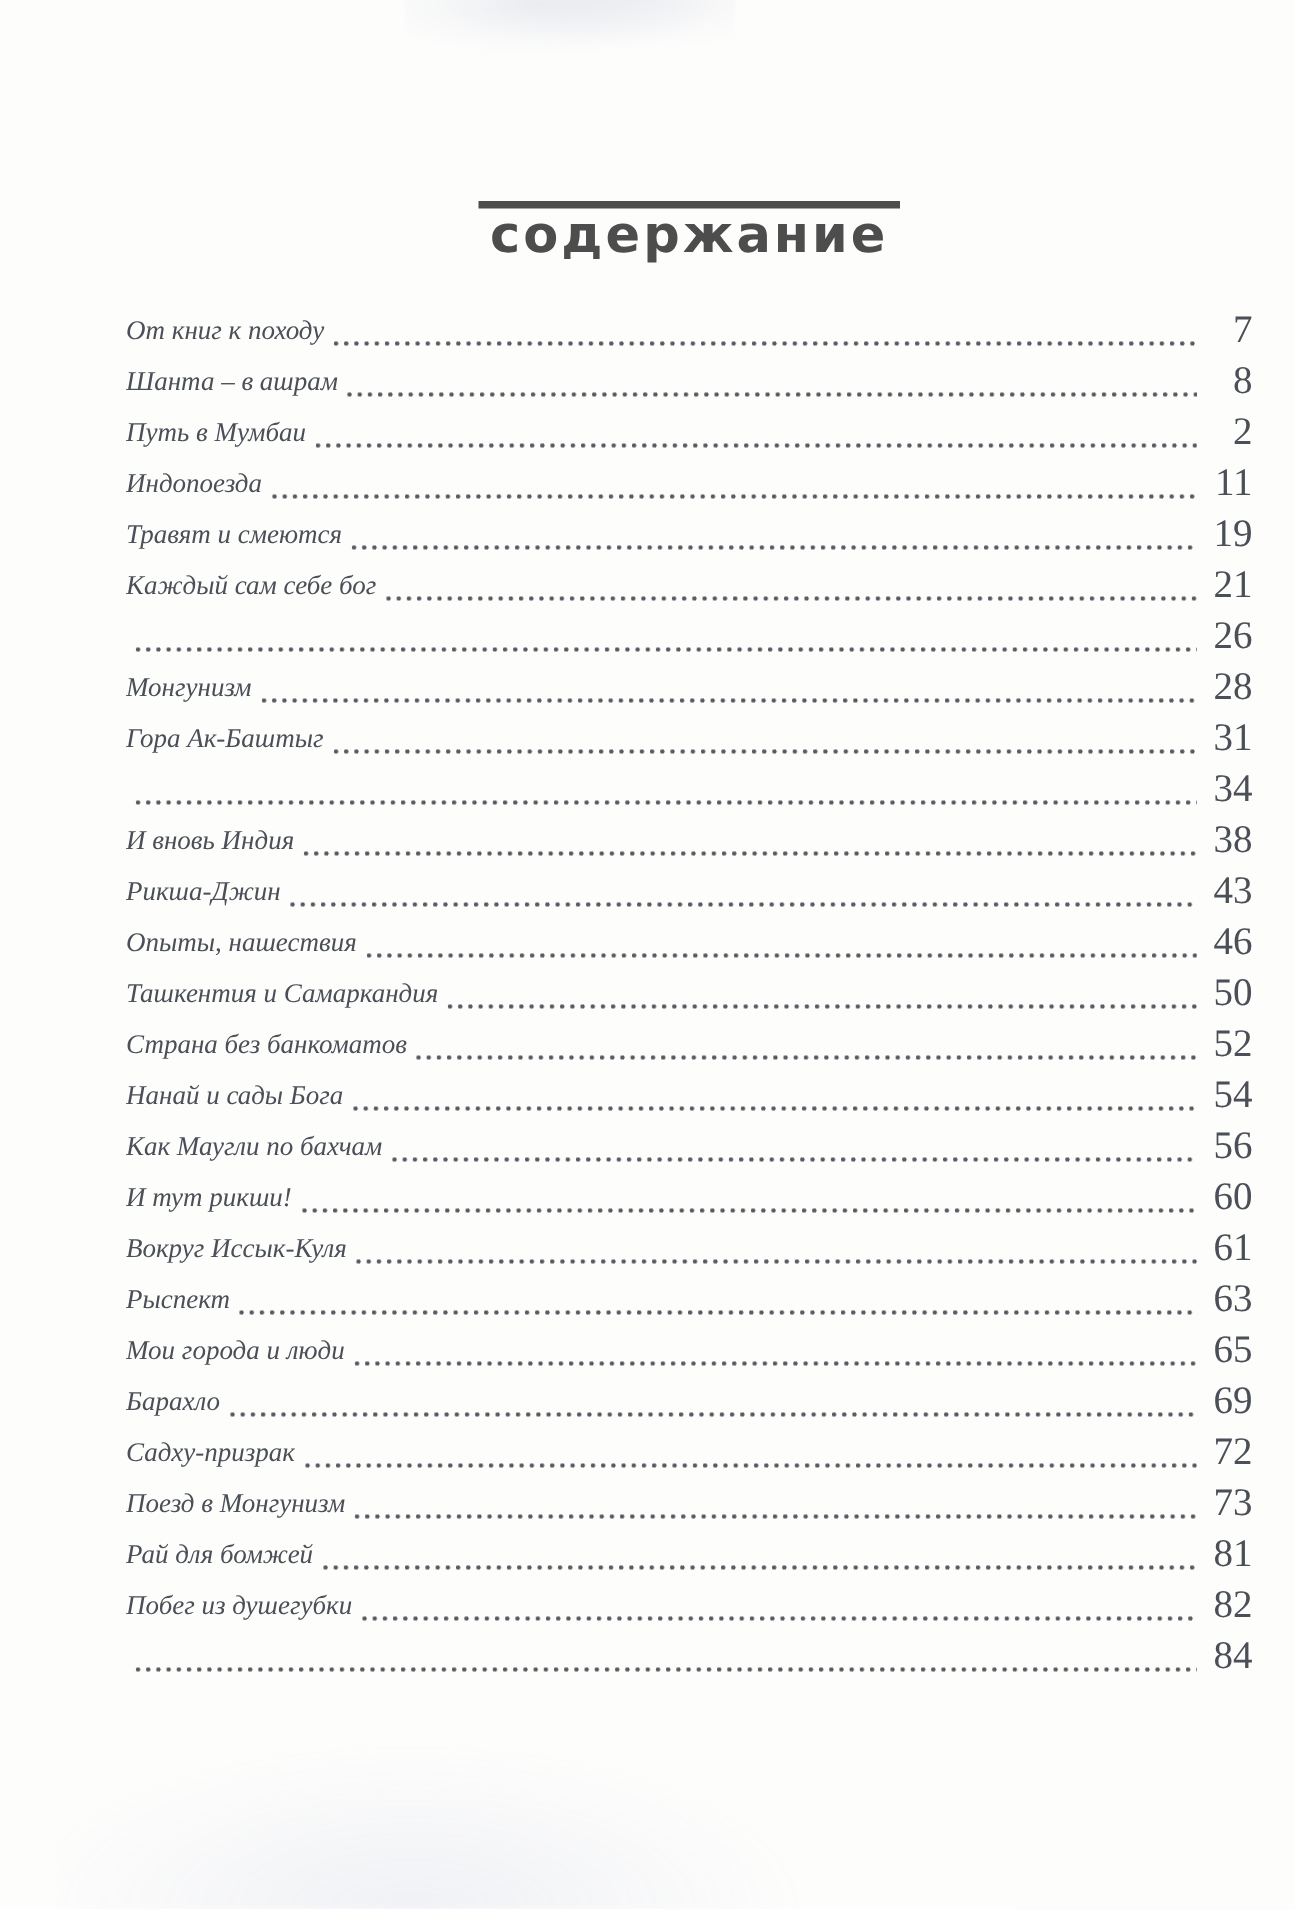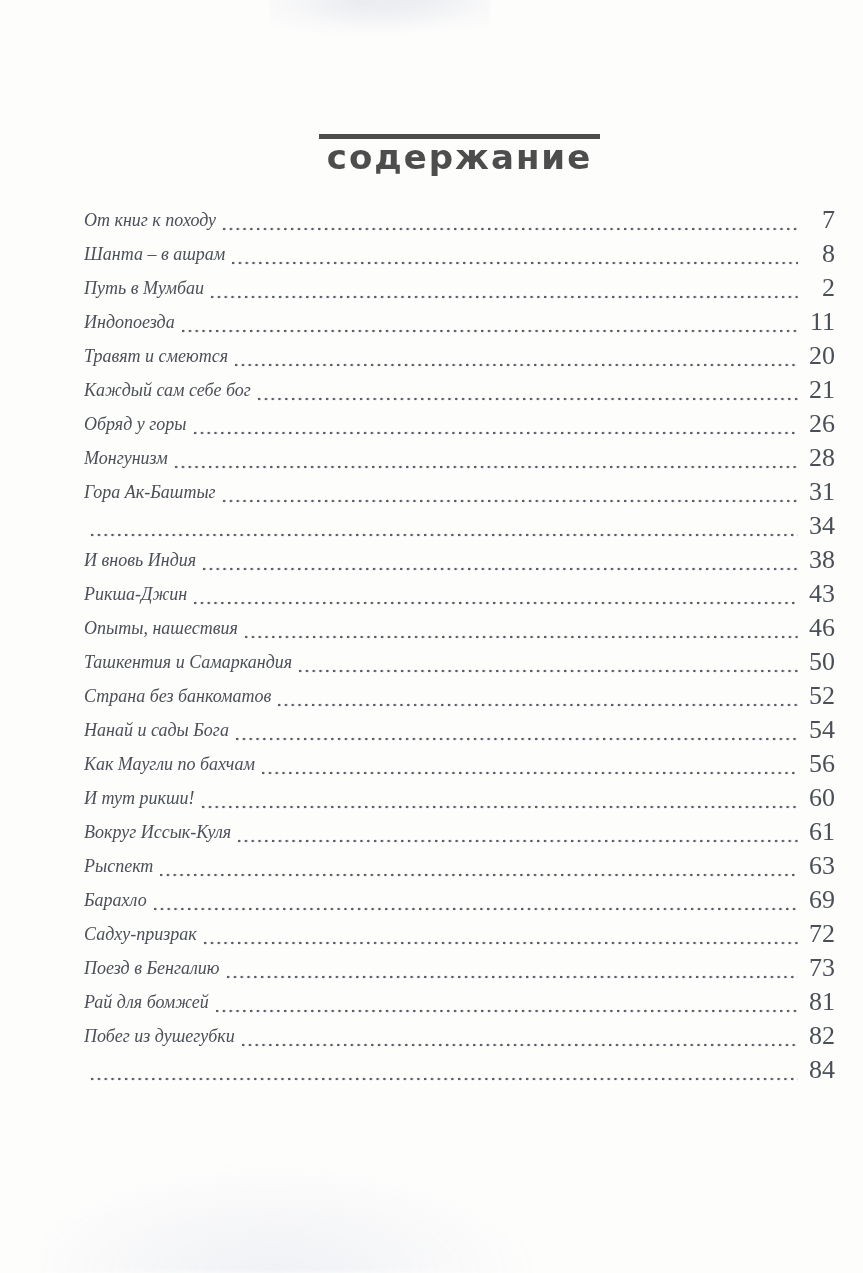"20" span.toc-page { text: 20 -> 19 }
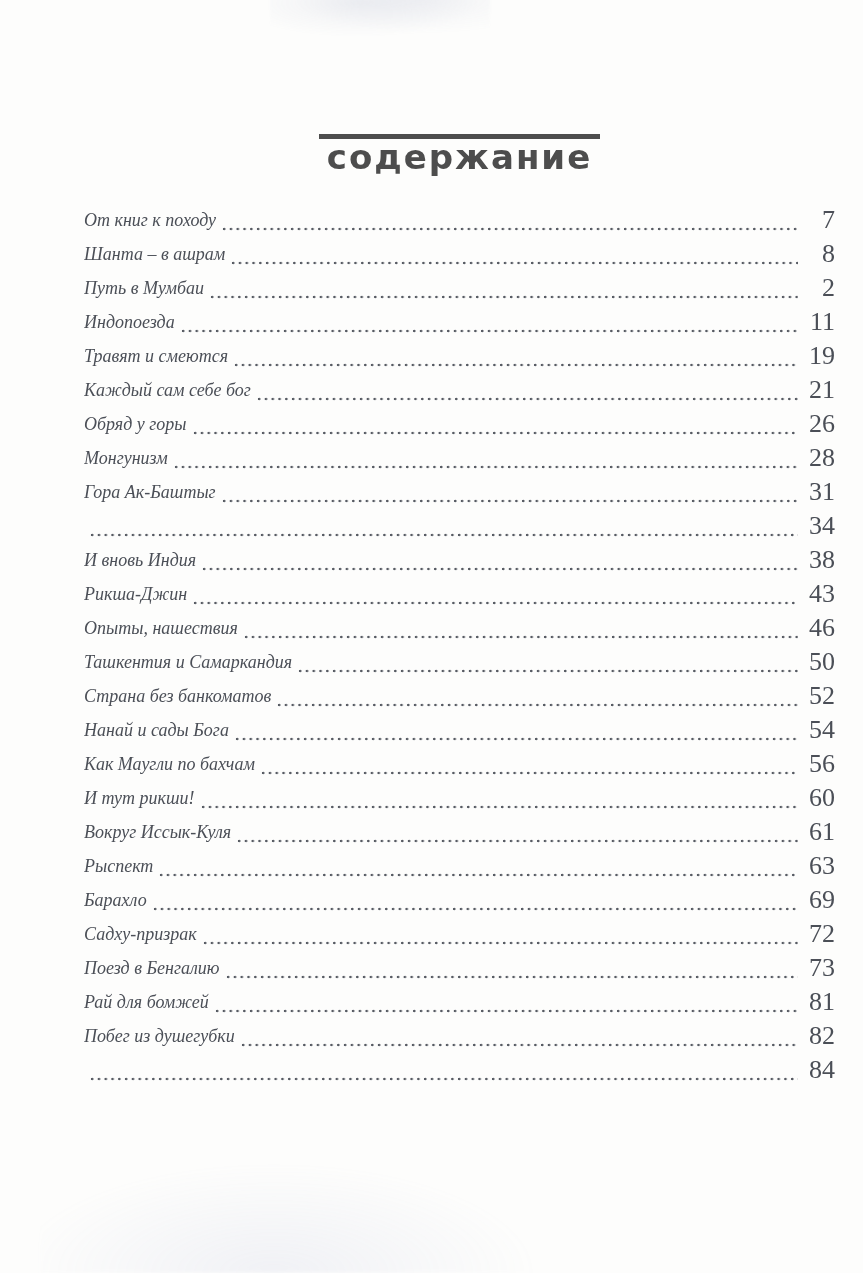"Обряд у горы" span.toc-title { html: <span>Обряд у горы</span> -> none }
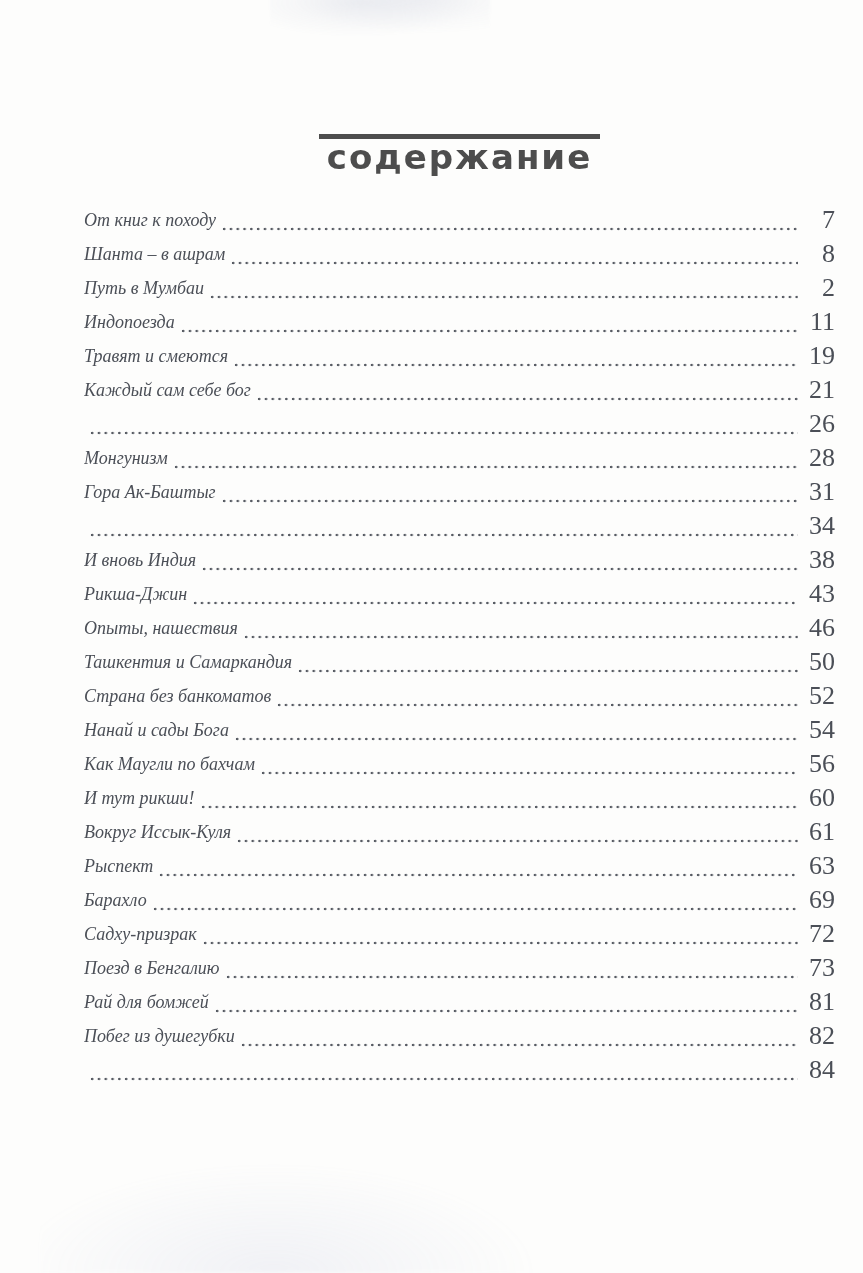"Мои города и люди" div.toc-row { html: none -> <div> <span>Мои города и люди</span> <span></span> <span>65</span> </div> }
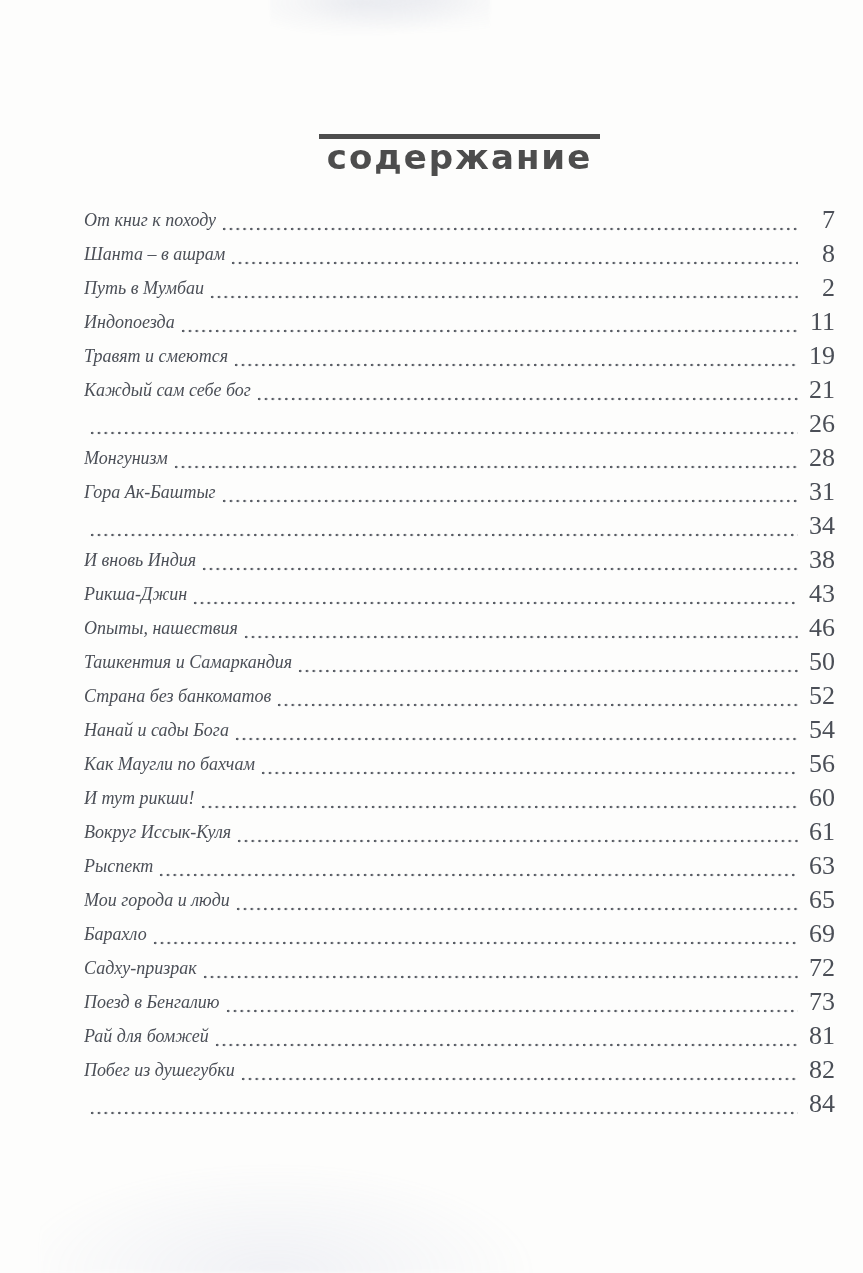"Поезд в Бенгалию" span.toc-title { text: Бенгалию -> Монгунизм }
